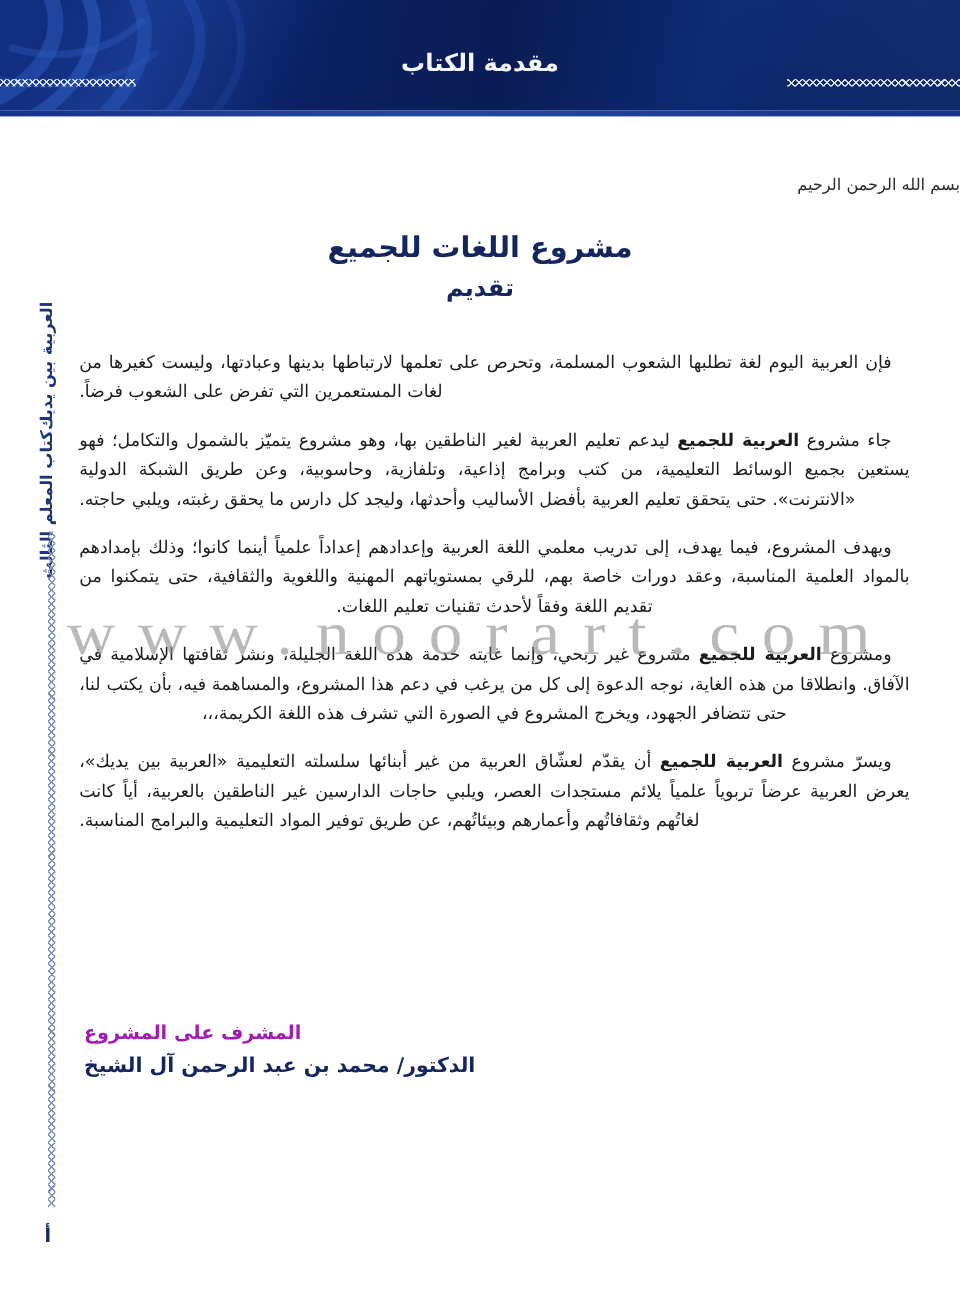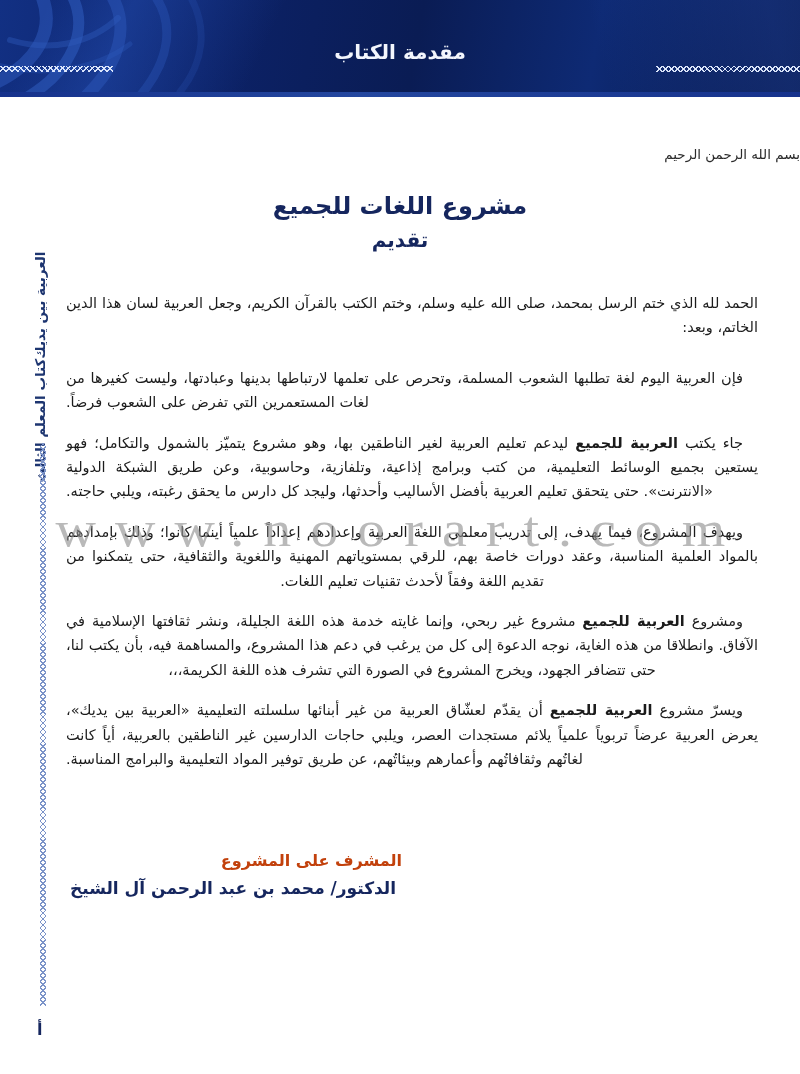"الحمد لله الذي ختم الرسل" p.first { html: <p><span>الحمد لله الذي ختم الرسل بمحمد، صلى الله عليه وسلم، وختم الكتب بالقرآن الكريم، وجعل العربية لسان هذا الدين الخاتم، وبعد:</span></p> -> none }
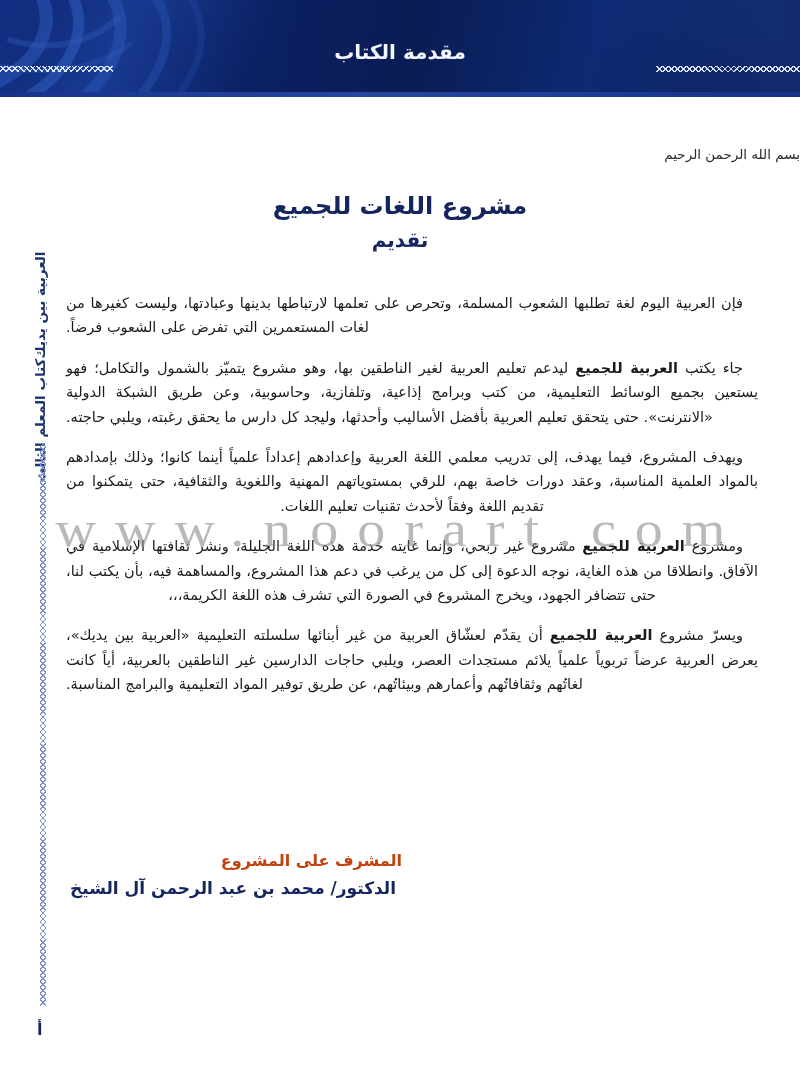"جاء يكتب" span { text: يكتب -> مشروع }
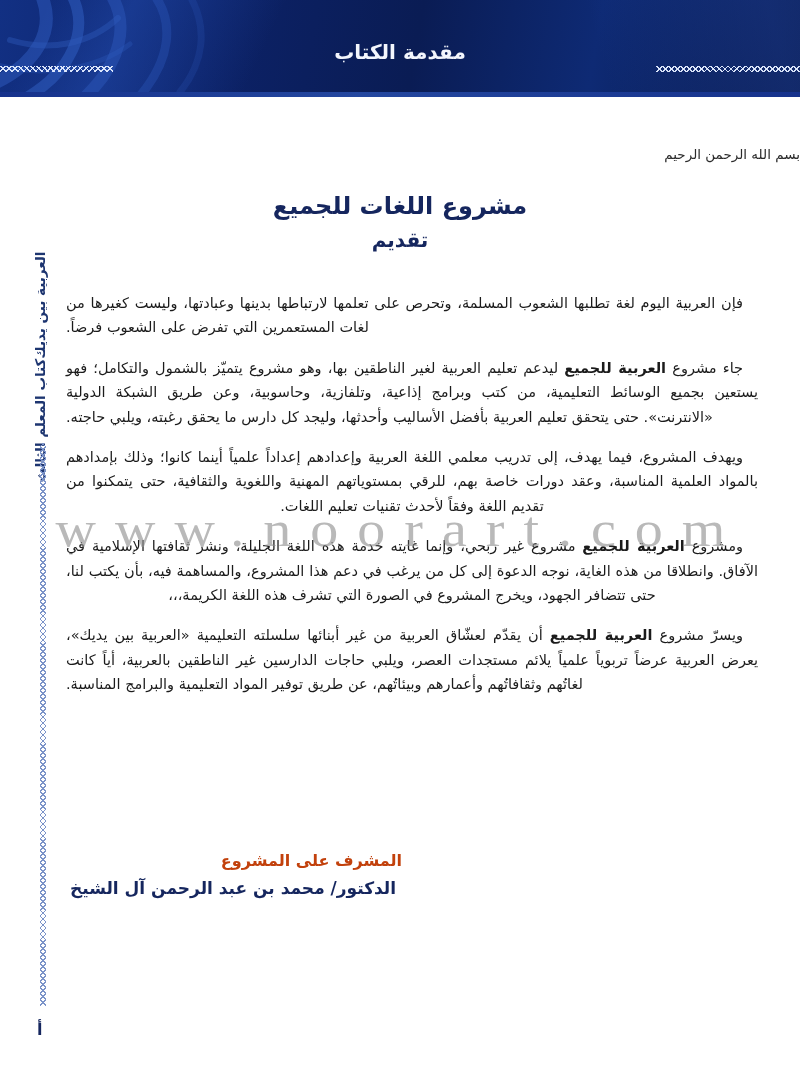"المشرف على المشروع" .signature .role { color: #c2410c -> #a21caf; text-align: right -> left }
